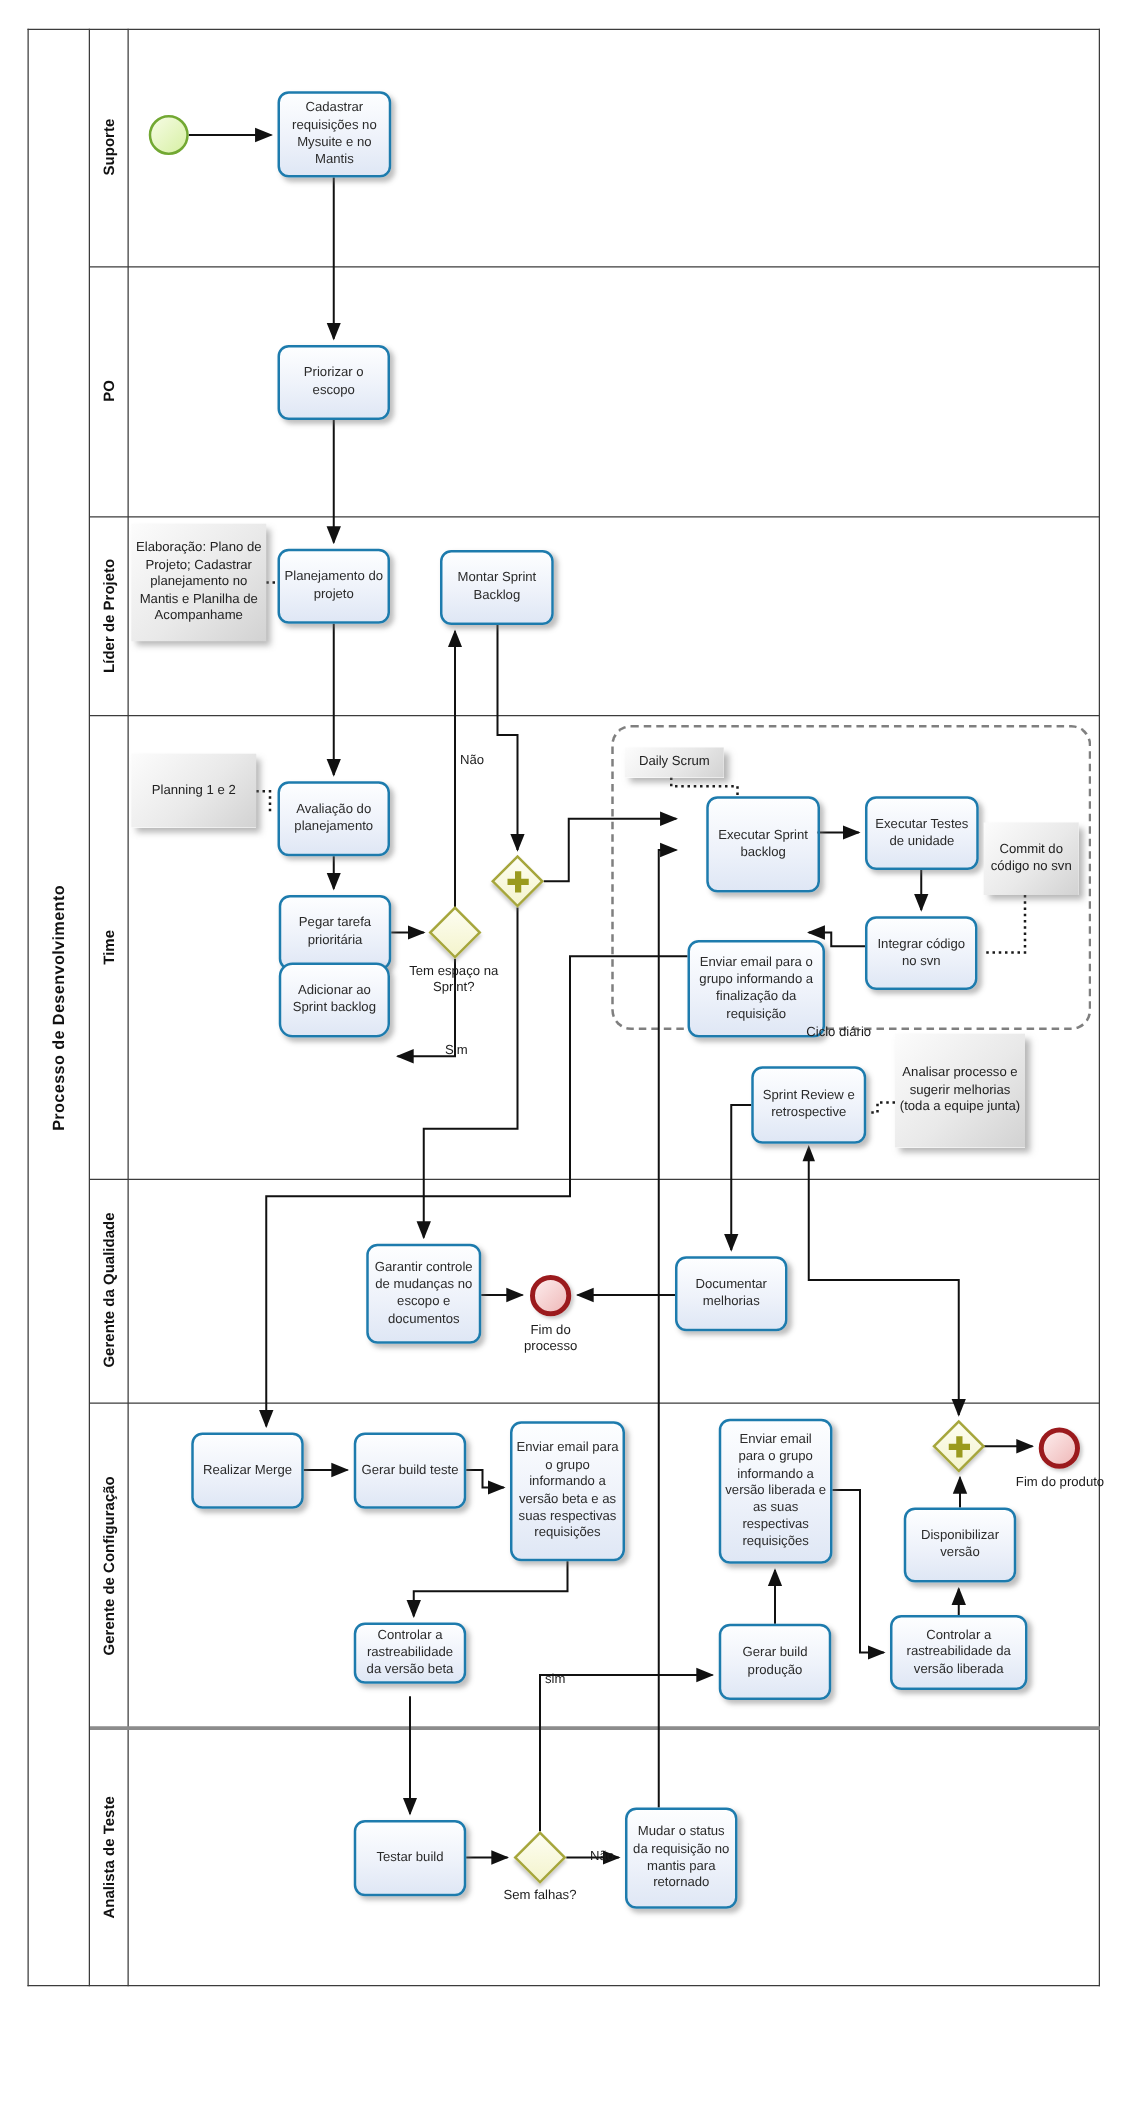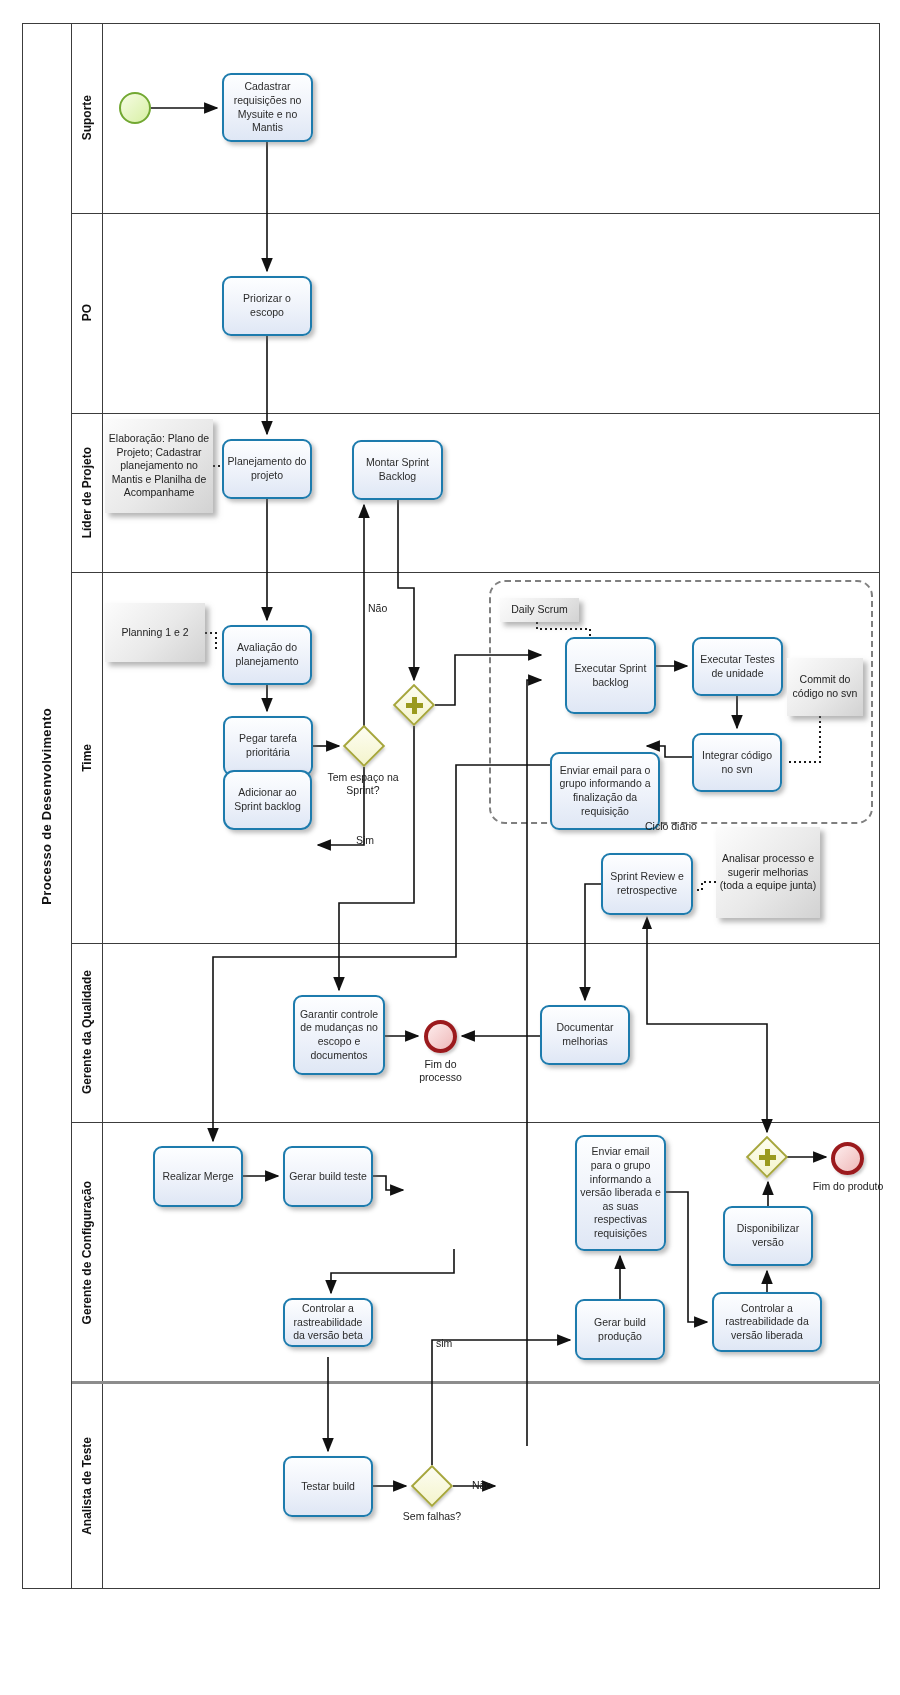"Enviar email para o grupo informando a versão beta" div.task { html: none -> <div>Enviar email para o grupo informando a versão beta e as suas respectivas requisições</div> }
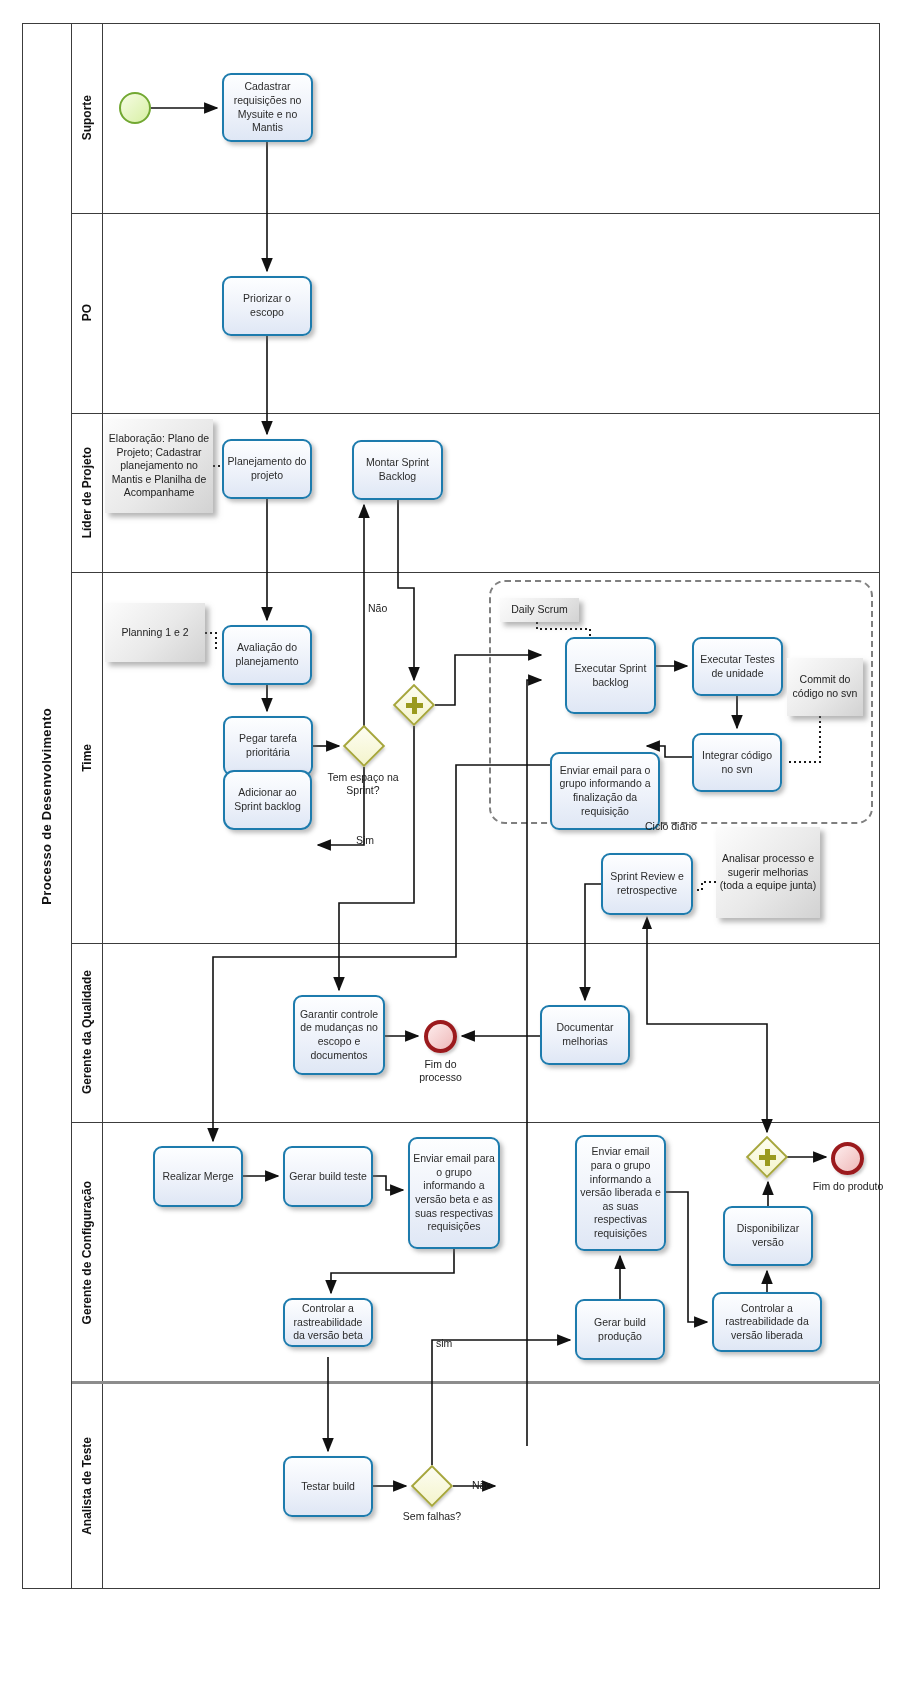"Mudar o status da requisição" div.task { html: none -> <div>Mudar o status da requisição no mantis para retornado</div> }
